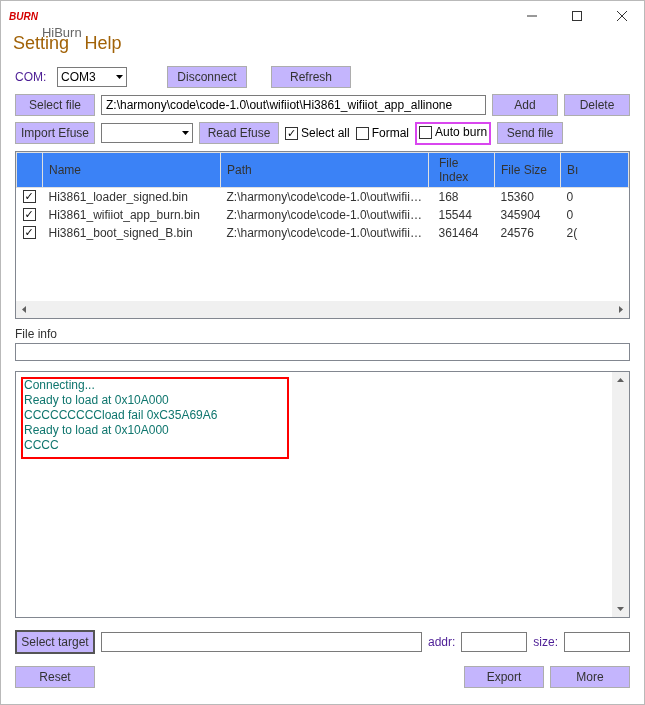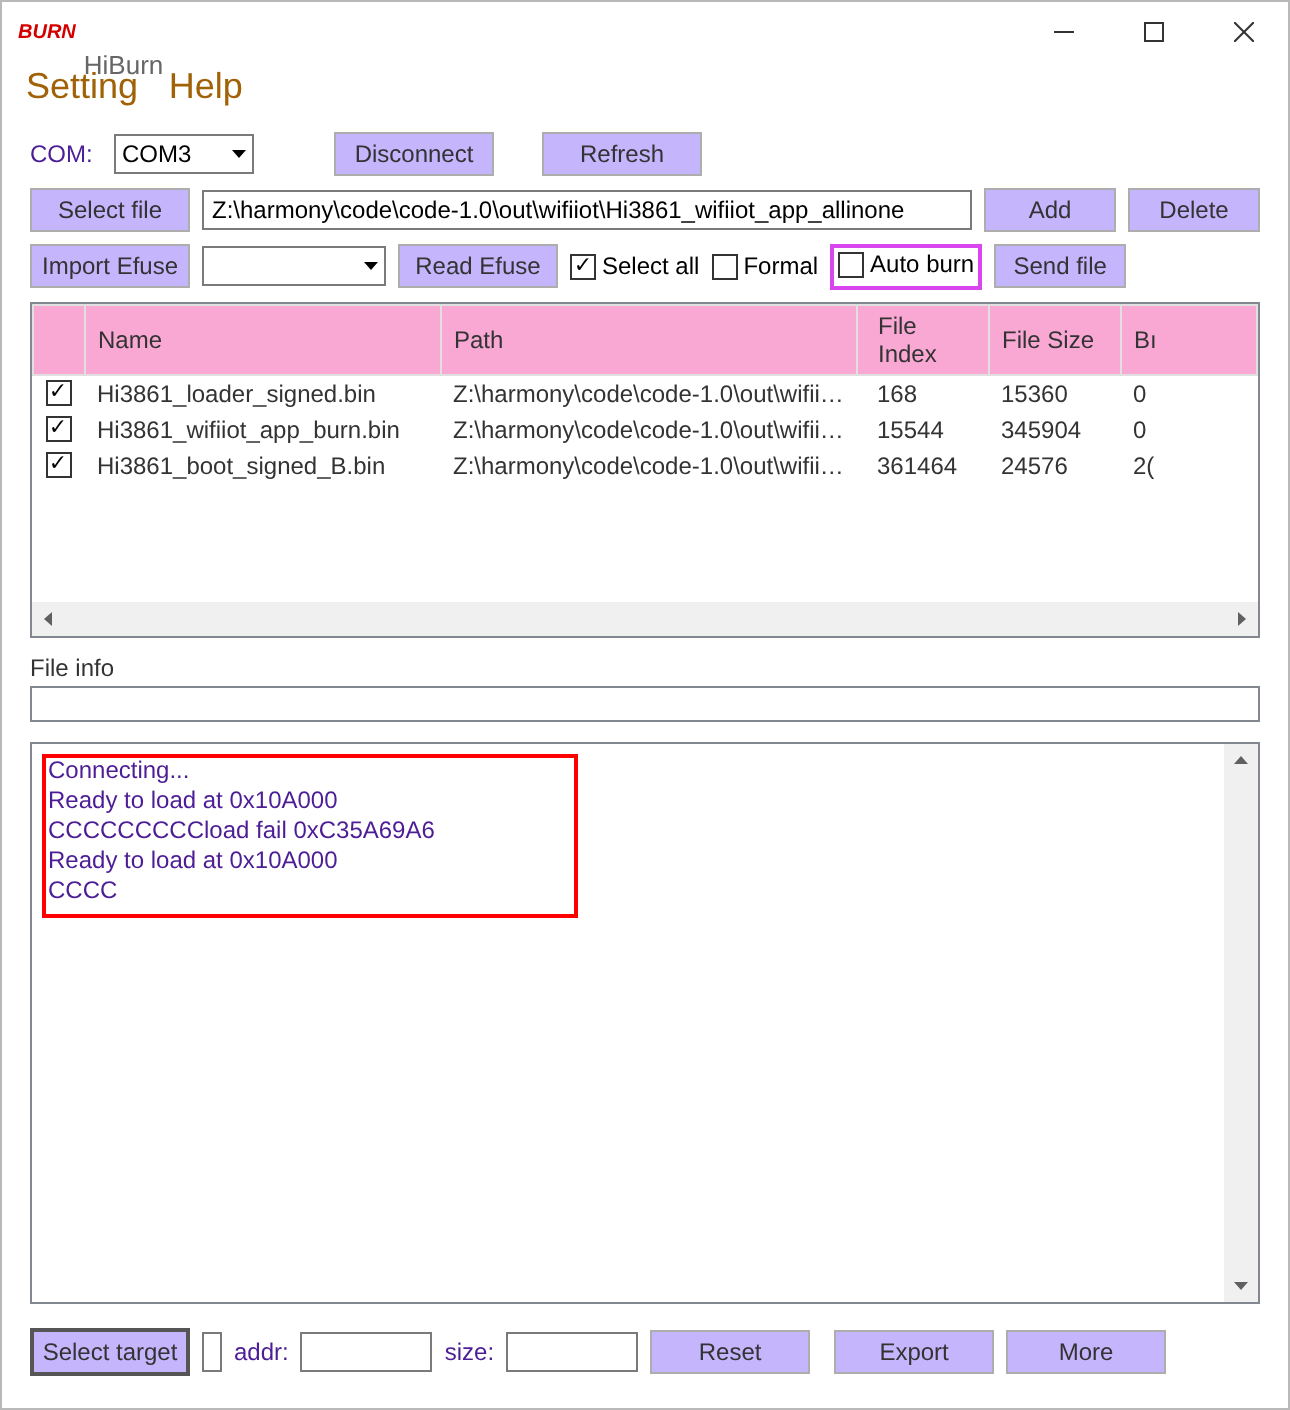"Name" th { background: #f9a8d4 -> #3b82f6 }
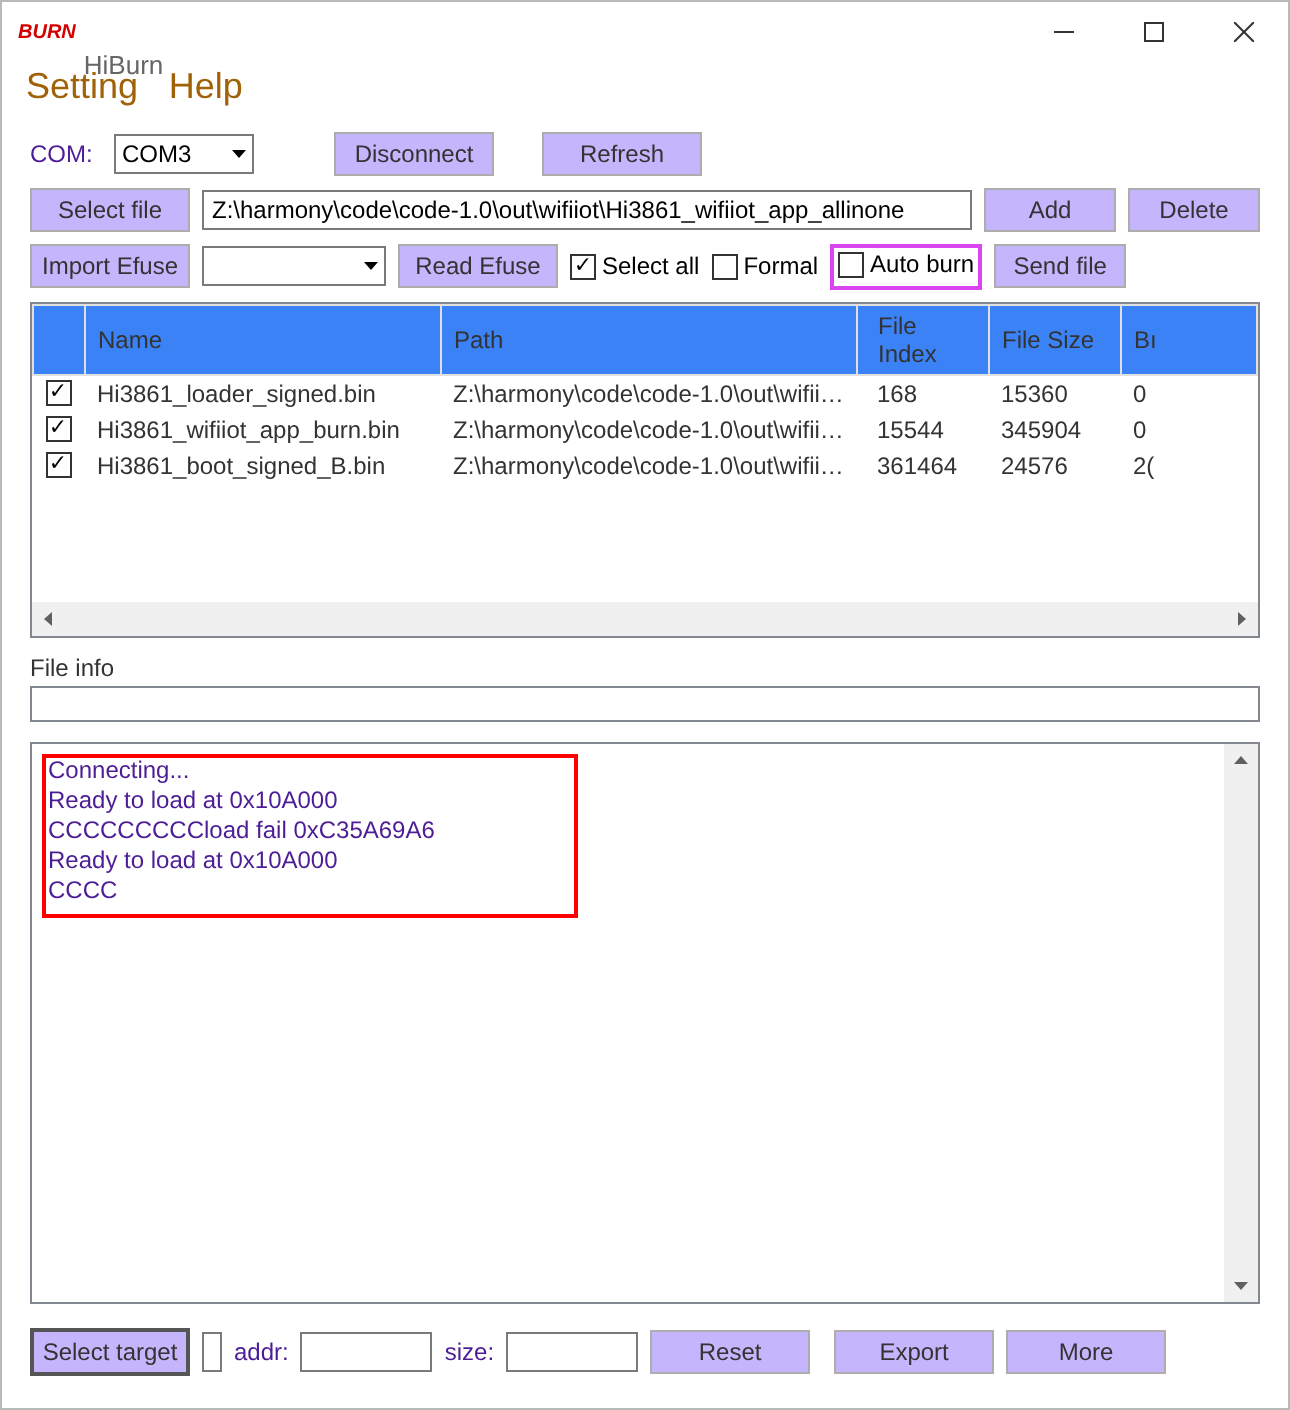"Connecting..." .log-line { color: #4c1d95 -> #0f766e }
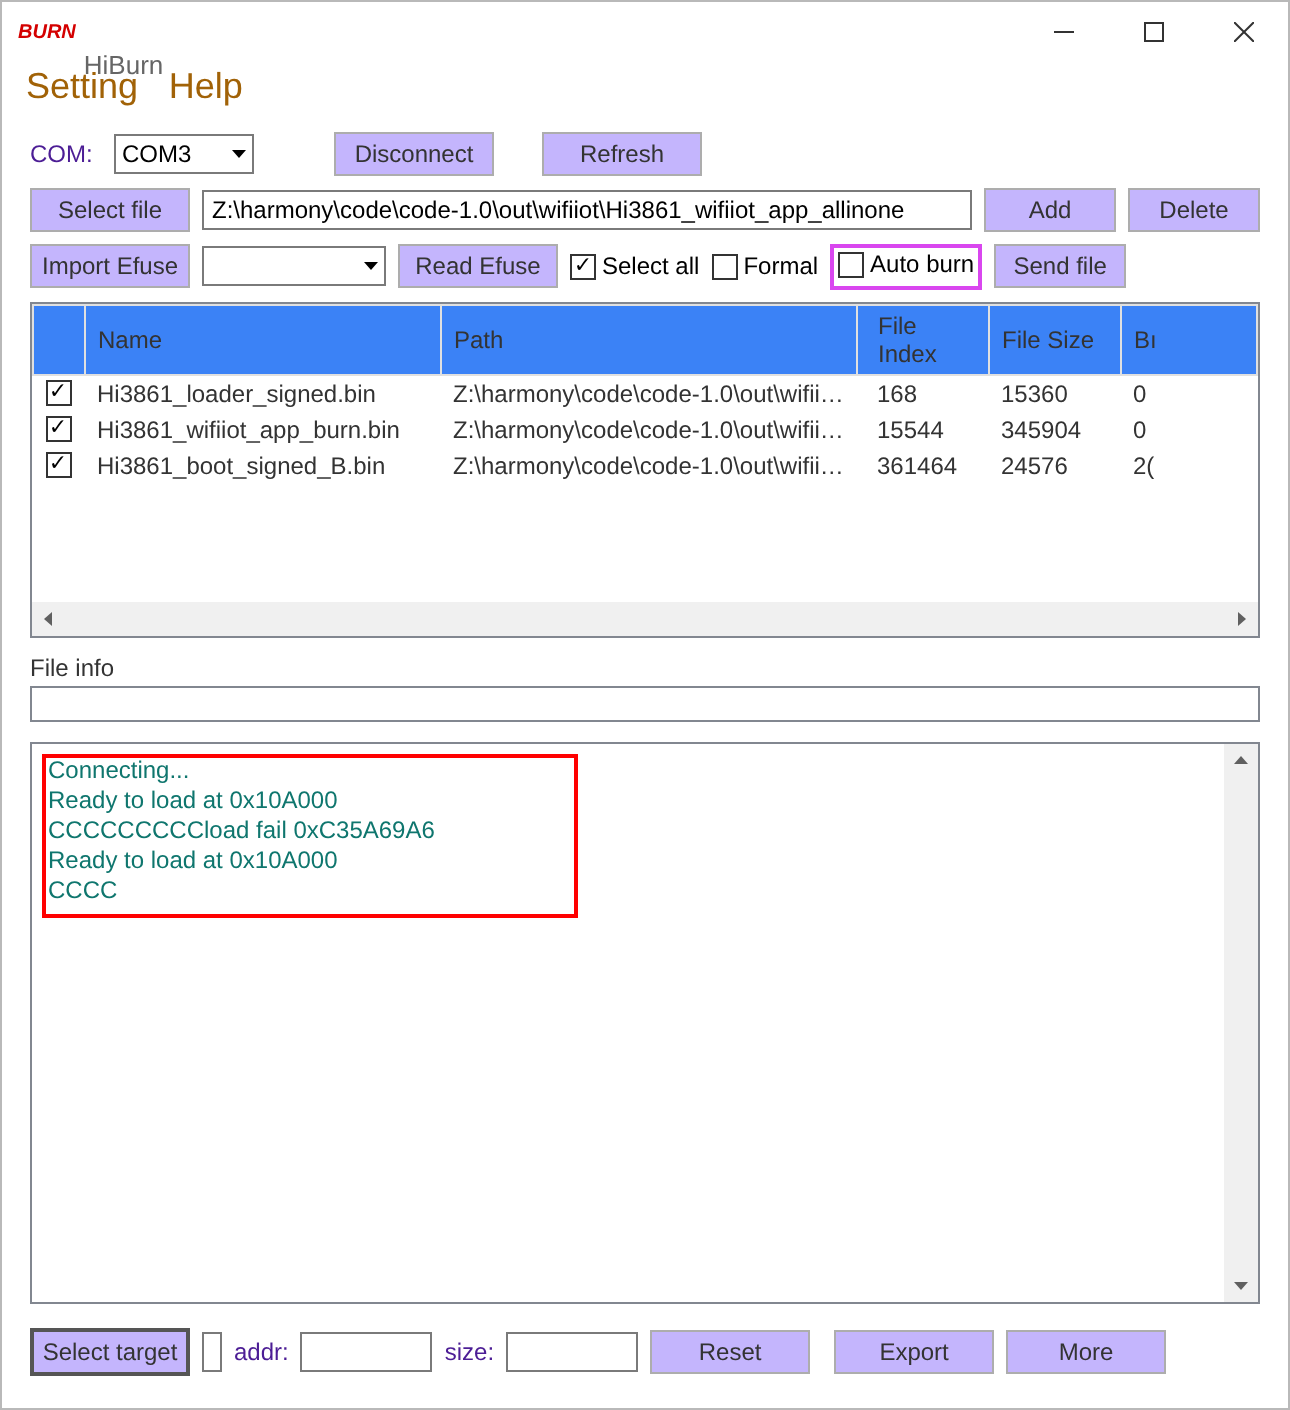"Select target" .bottom { flex-direction: none -> column }
